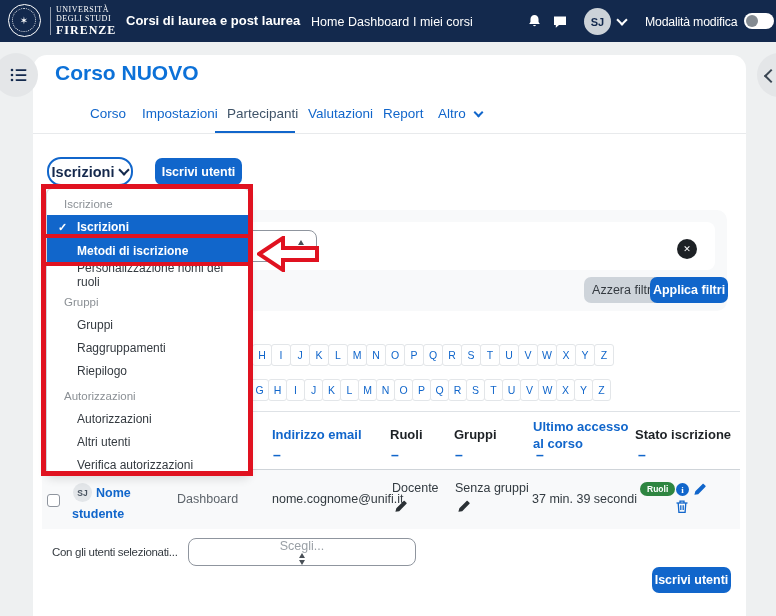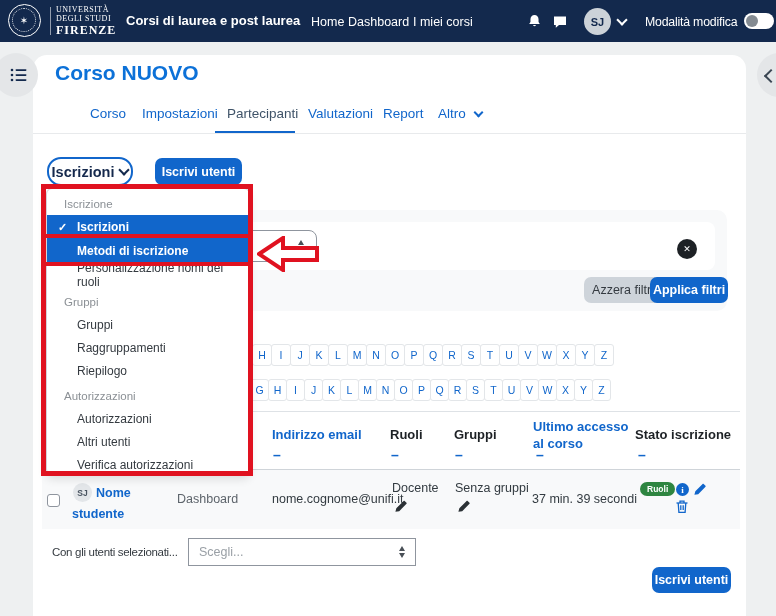"Scegli..." .foot-select { border-radius: 0 -> 8px; flex-direction: none -> column }
